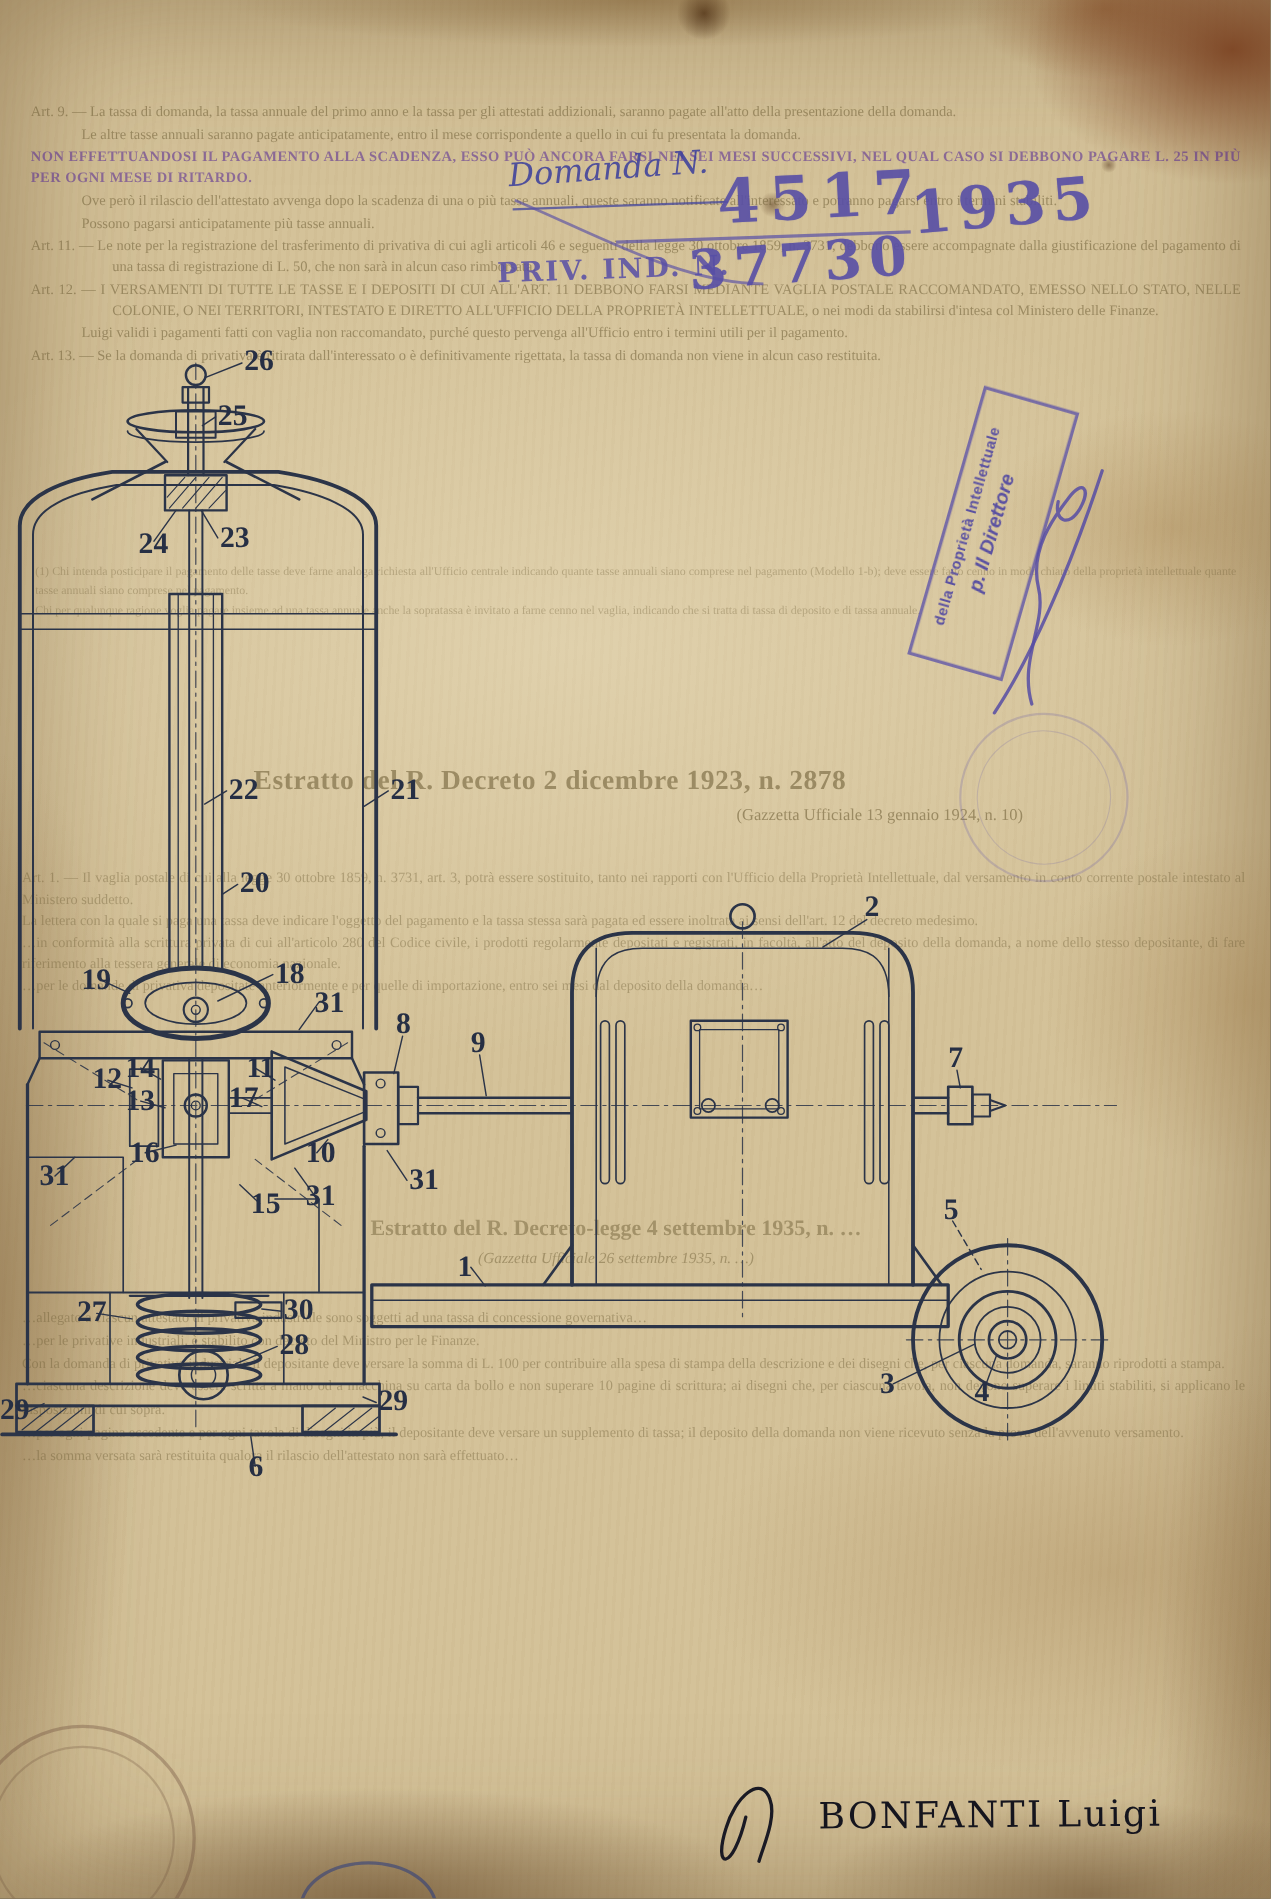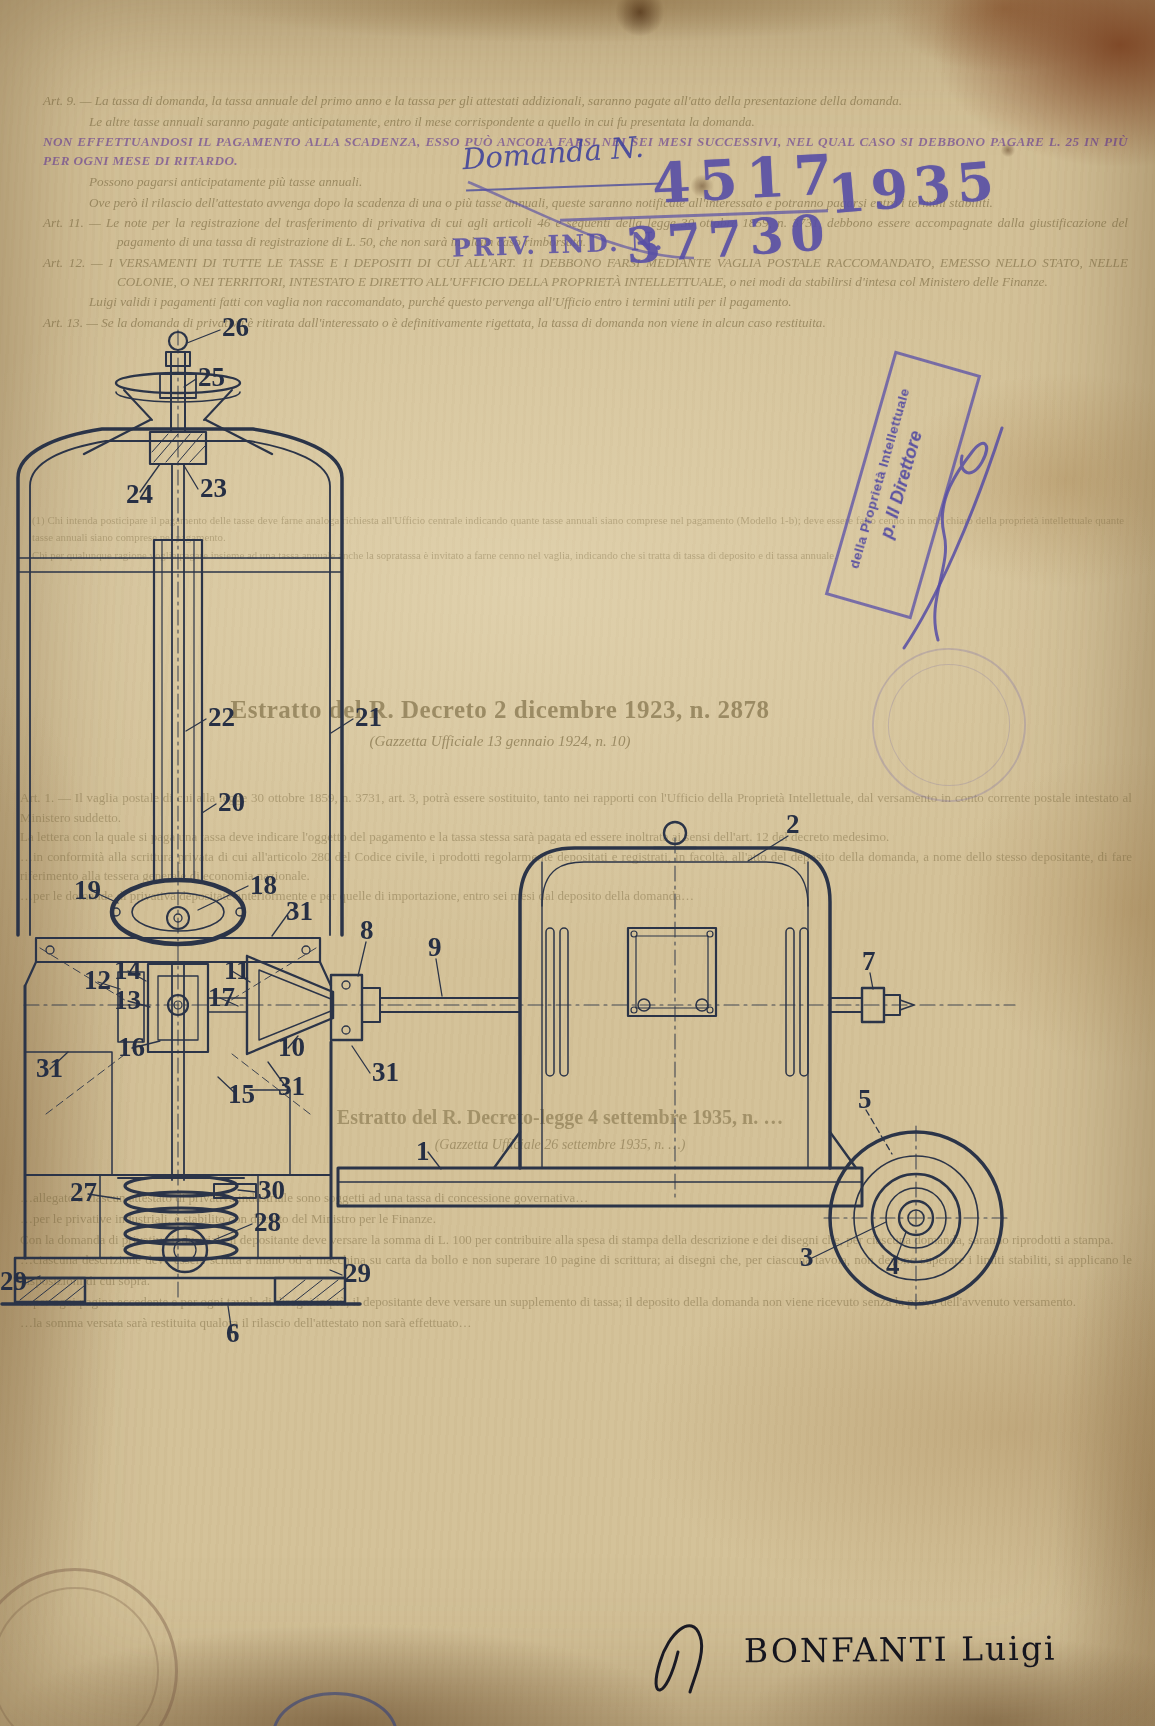"Art. 9. — La tassa" .ft p { font-style: italic -> none; margin: 0 0 2px 15px -> 0 0 2px 0 }
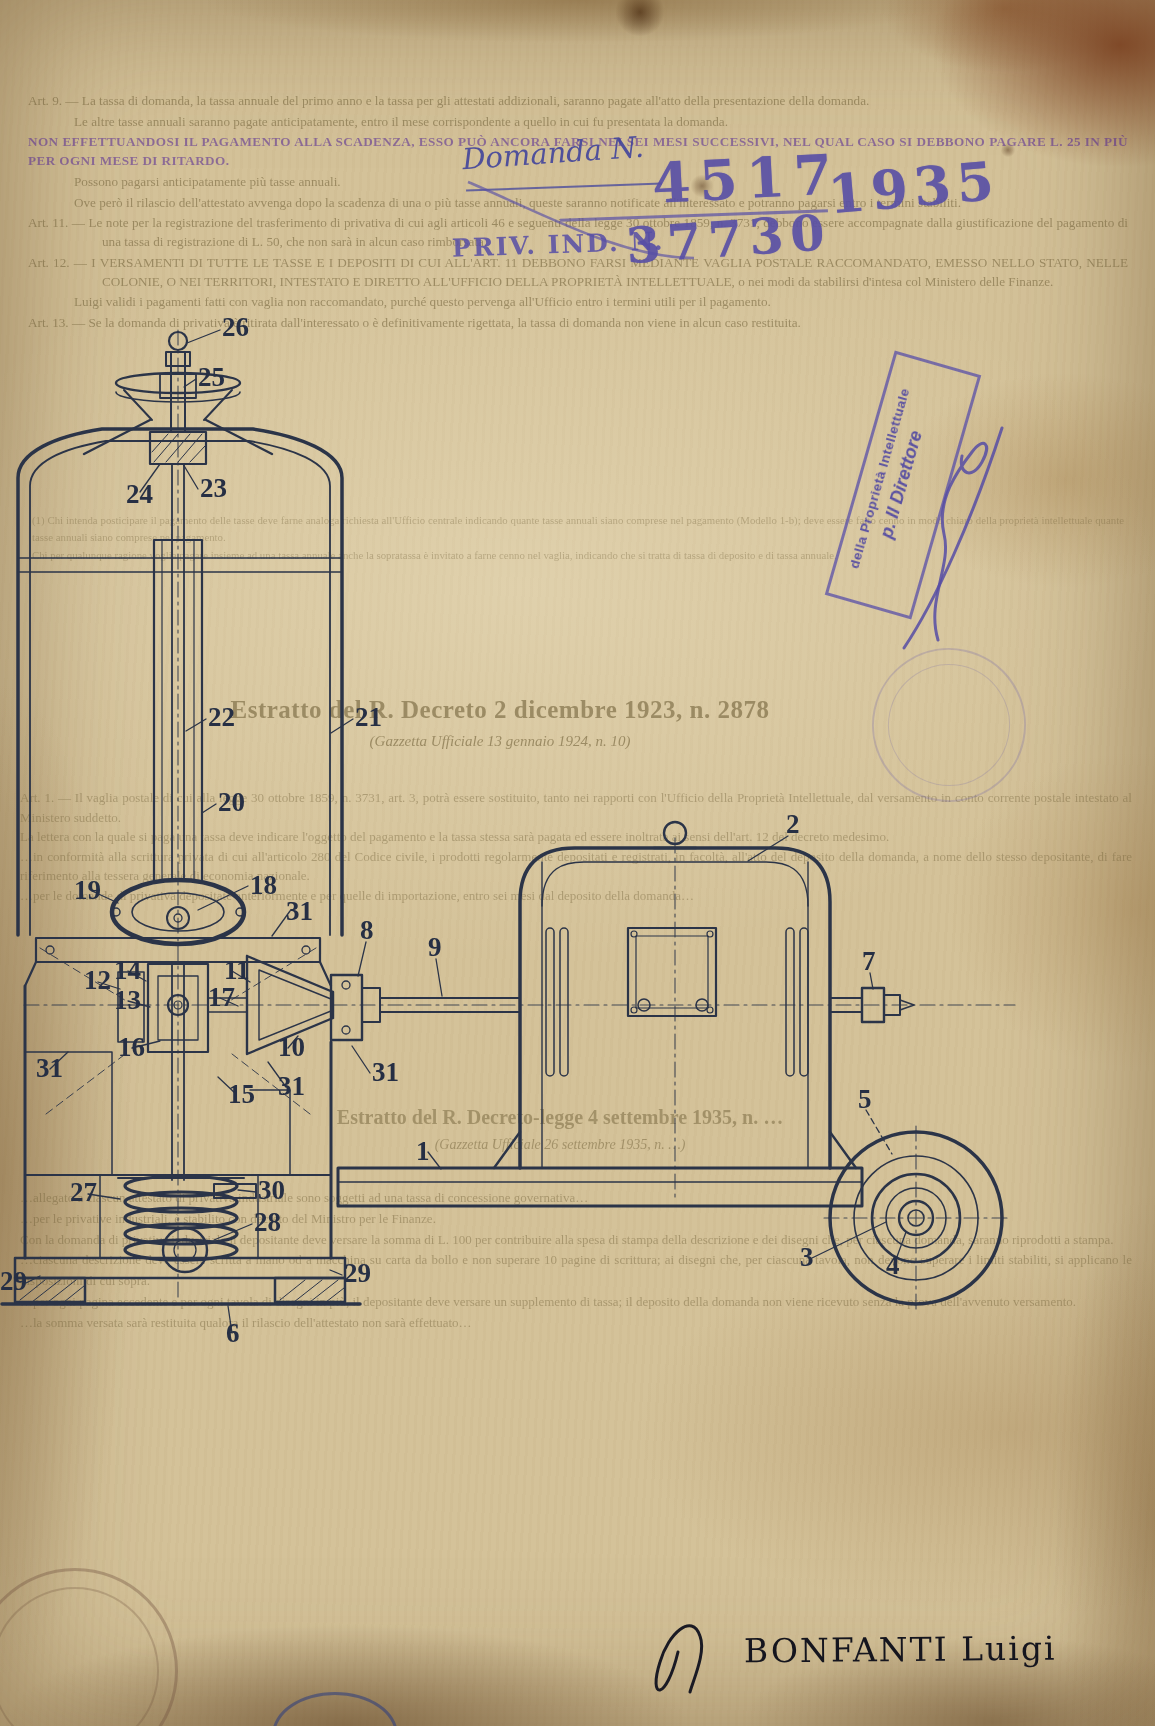"Possono pagarsi anticipatamente più" p.ind2 { order: before "Ove però il rilascio dell'attestato" -> after "Ove però il rilascio dell'attestato" }
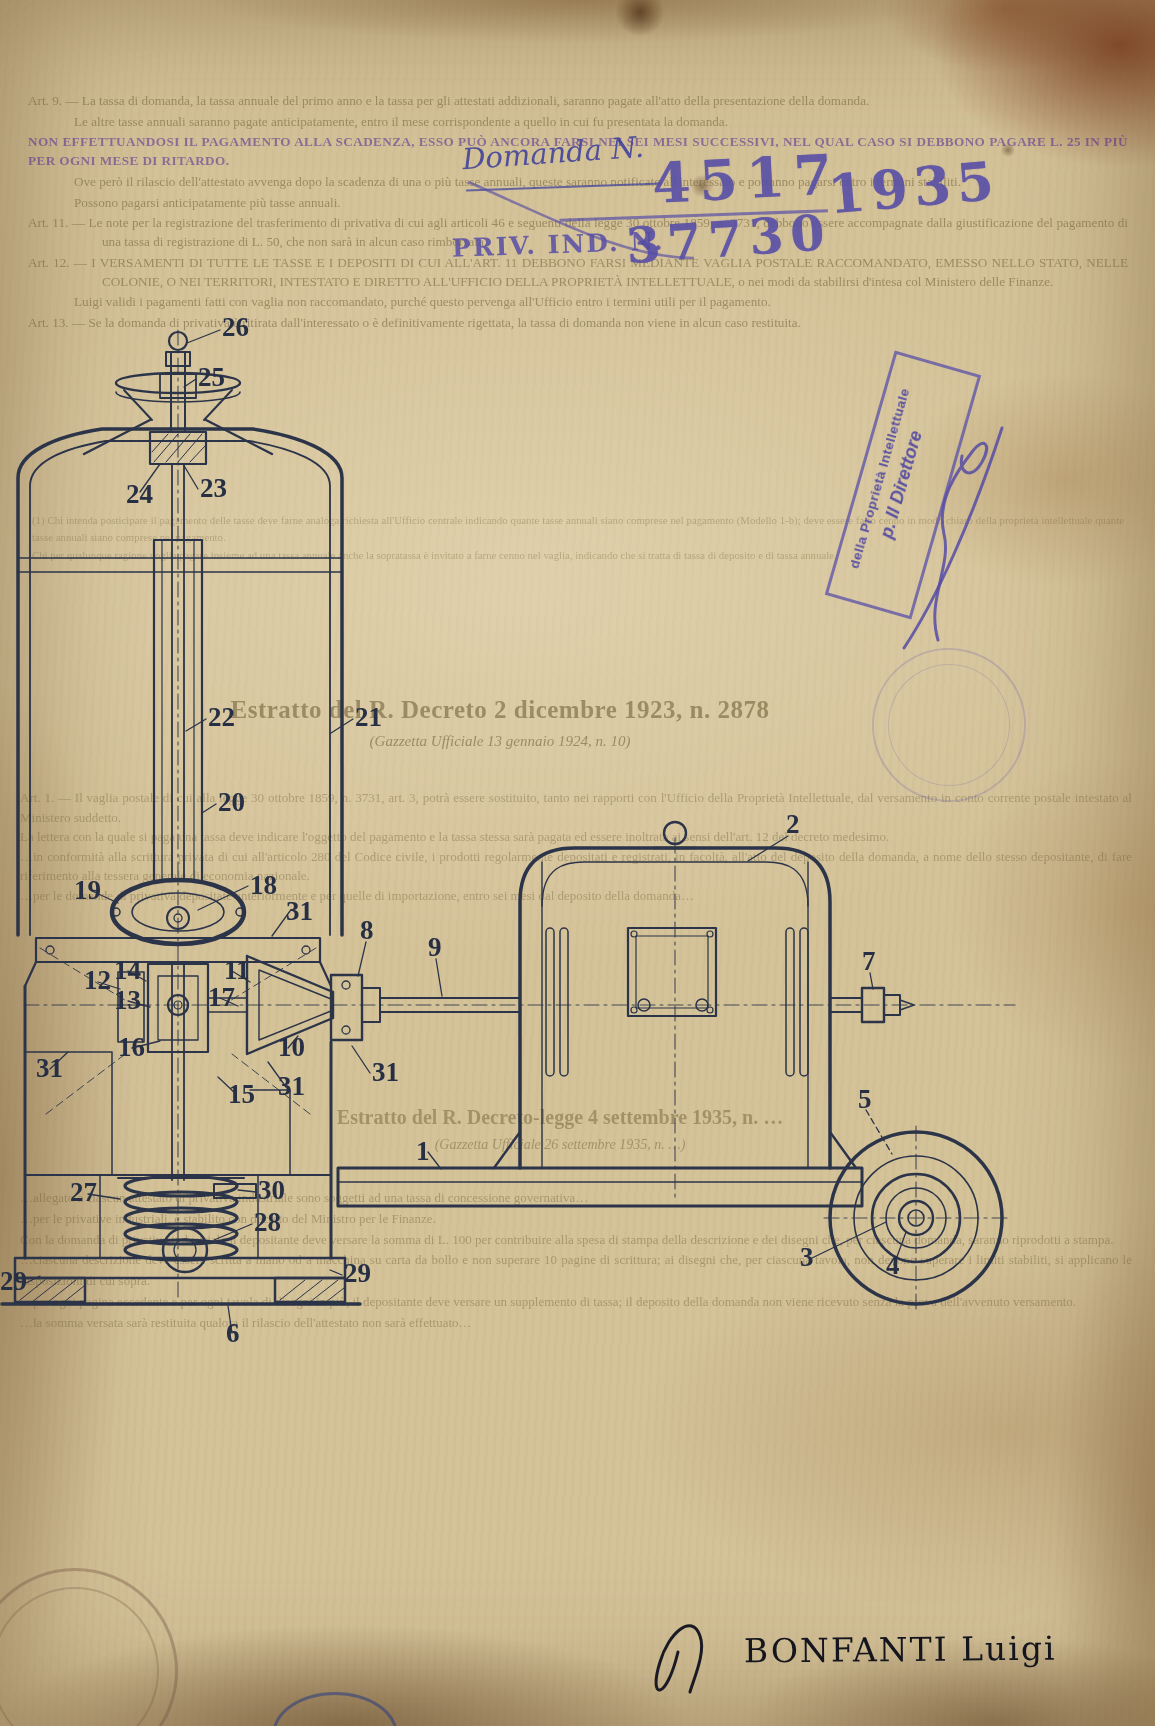"(Gazzetta Ufficiale 13 gennaio 1924," .dsub { font-style: italic -> none; text-align: none -> right }
